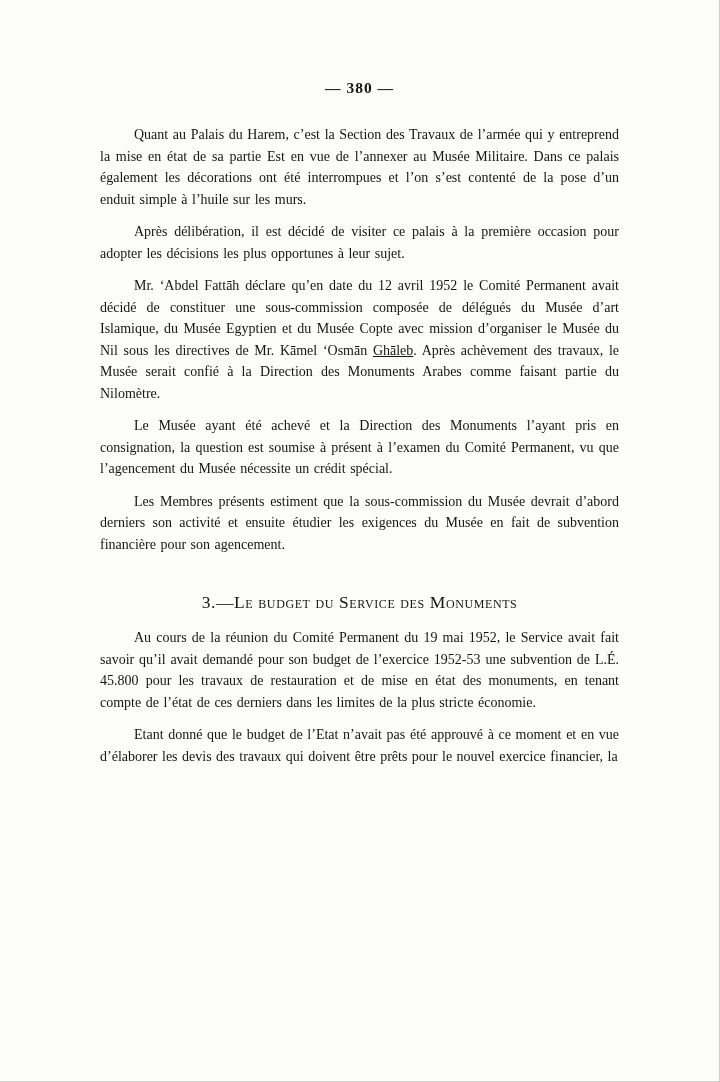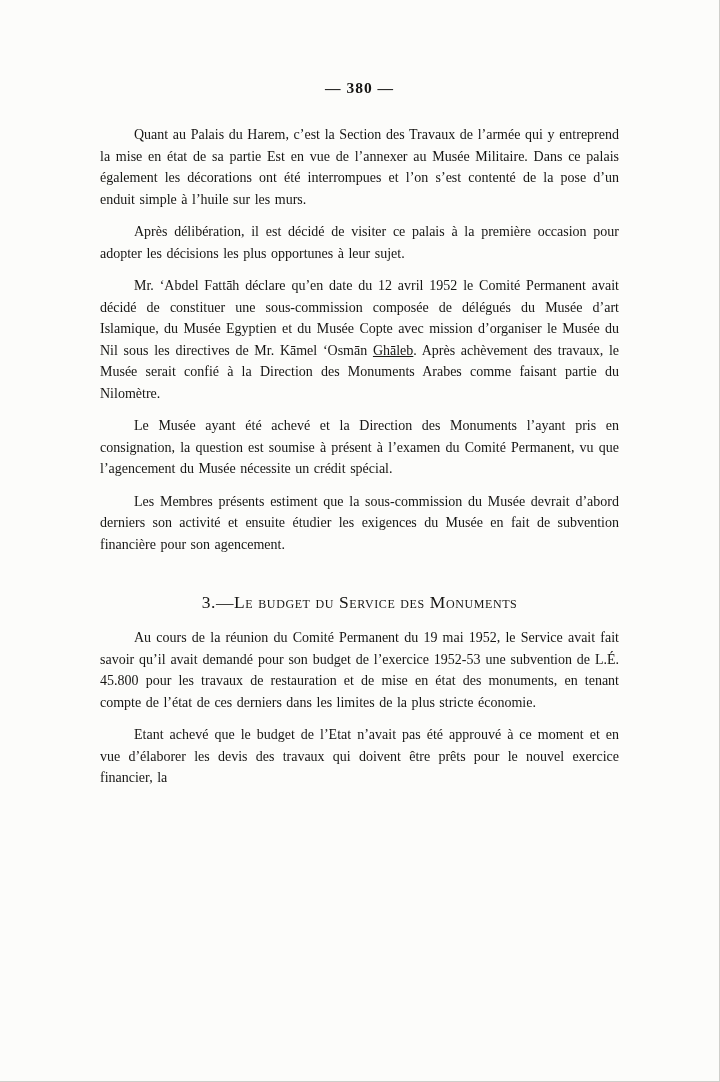"Etant achevé que le budget" p.para { text: achevé -> donné }
